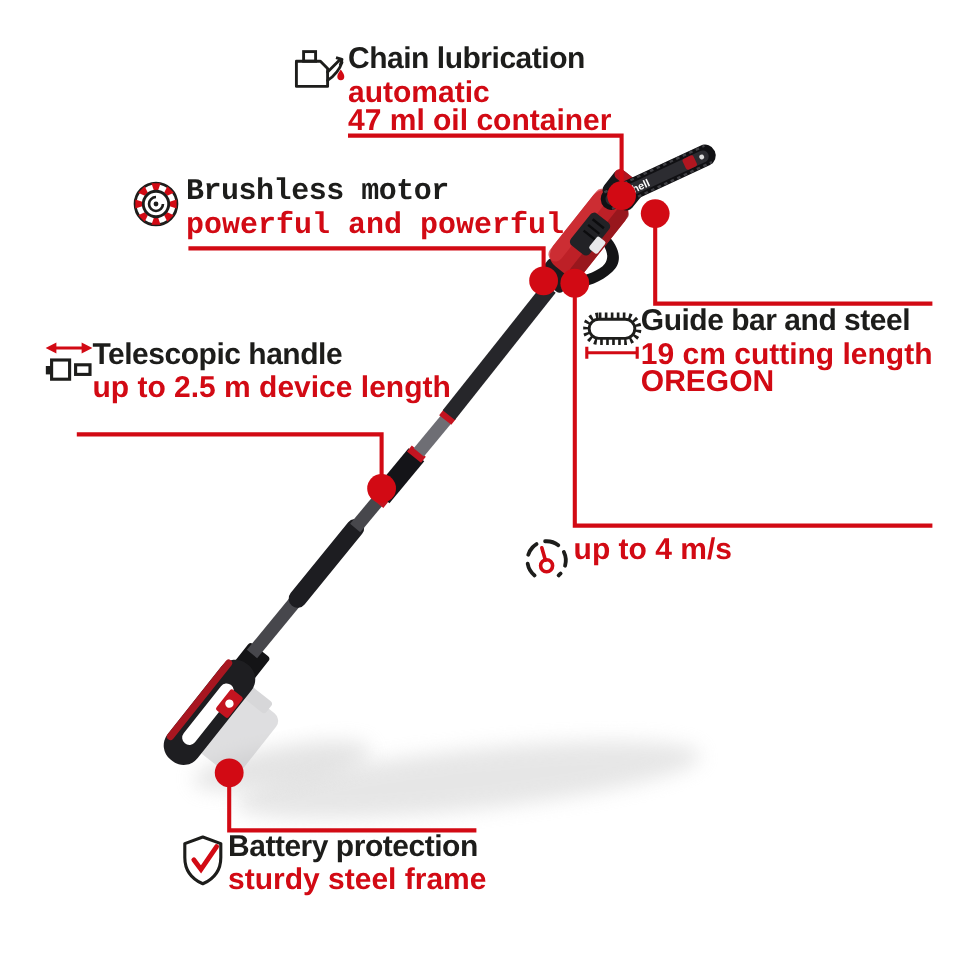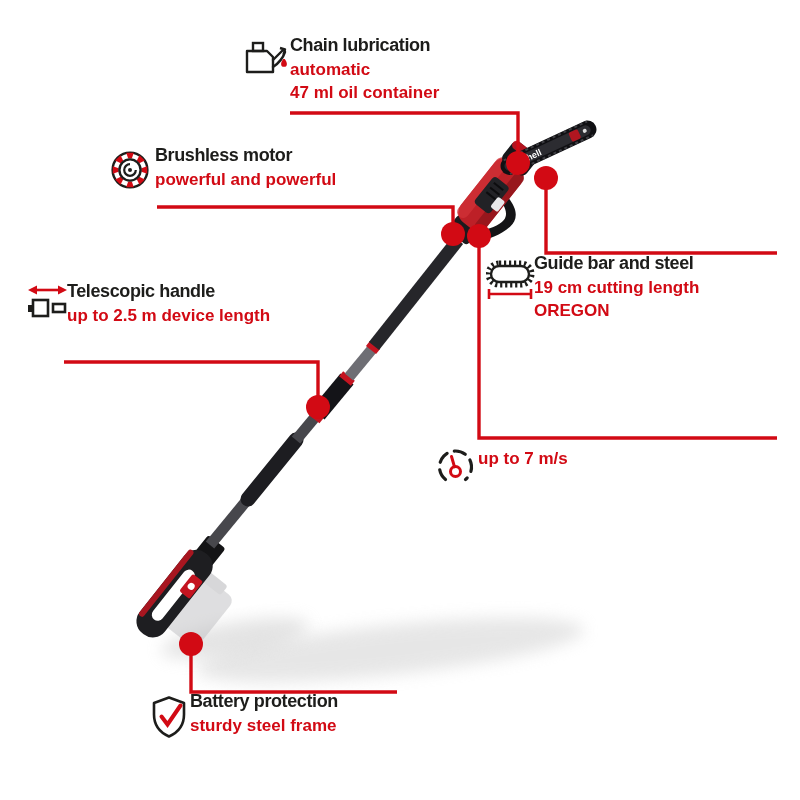"Chain lubrication" .co-title { font-size: 18px -> 25px }
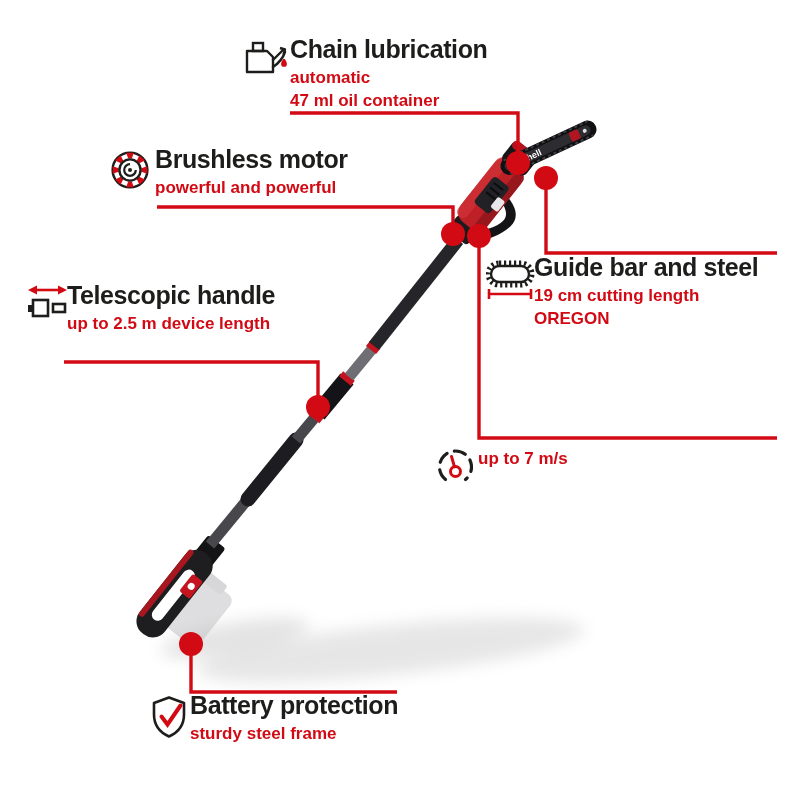"automatic" .co-sub { font-size: 17px -> 25px }
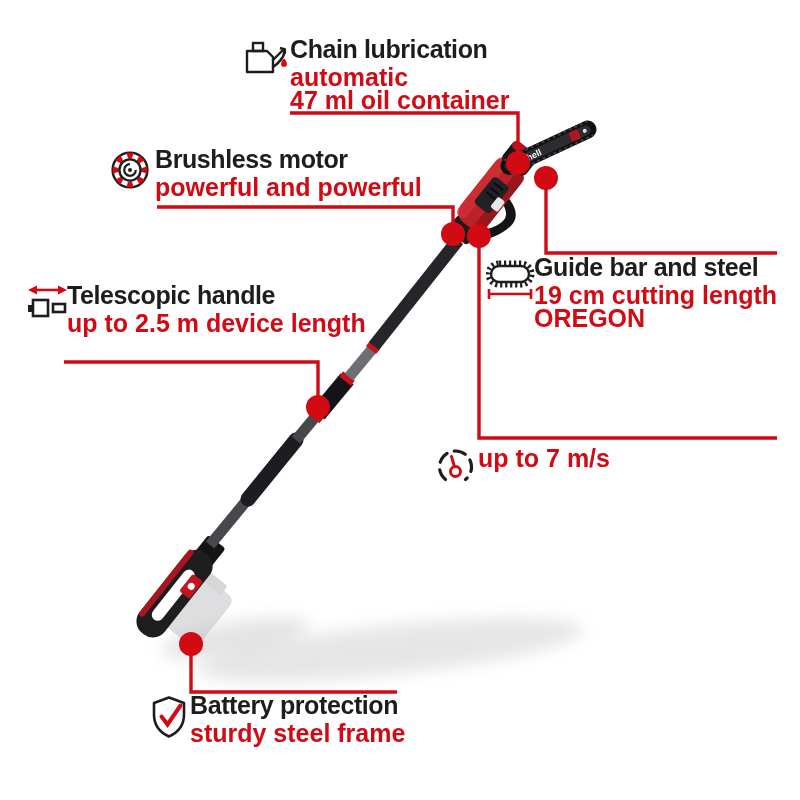"Brushless motor" div.co-text { font-family: none -> Liberation Mono, monospace }
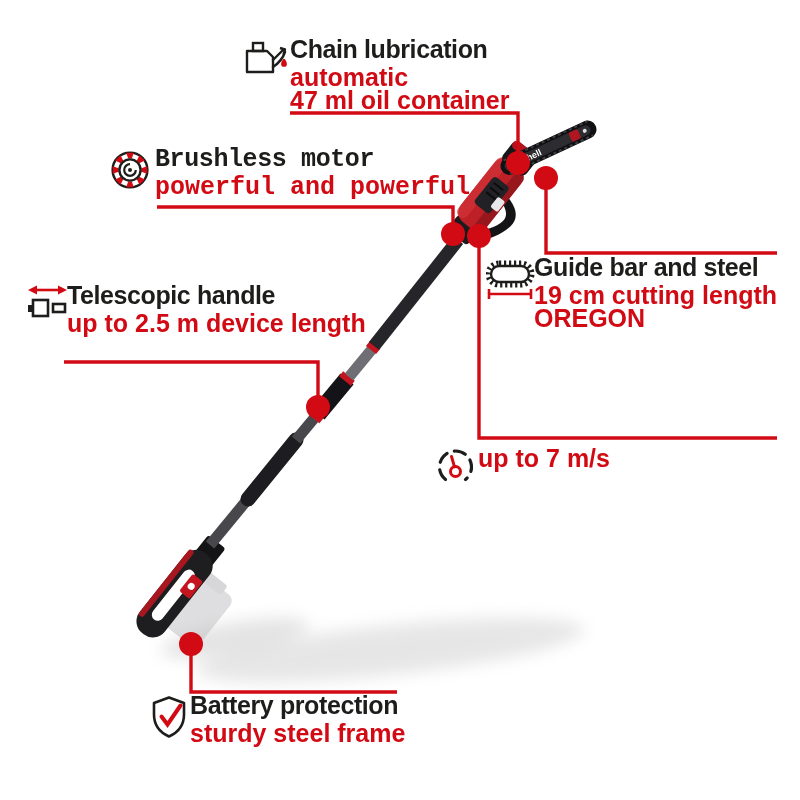"Telescopic handle" div.callout { left: 28px -> 38px }
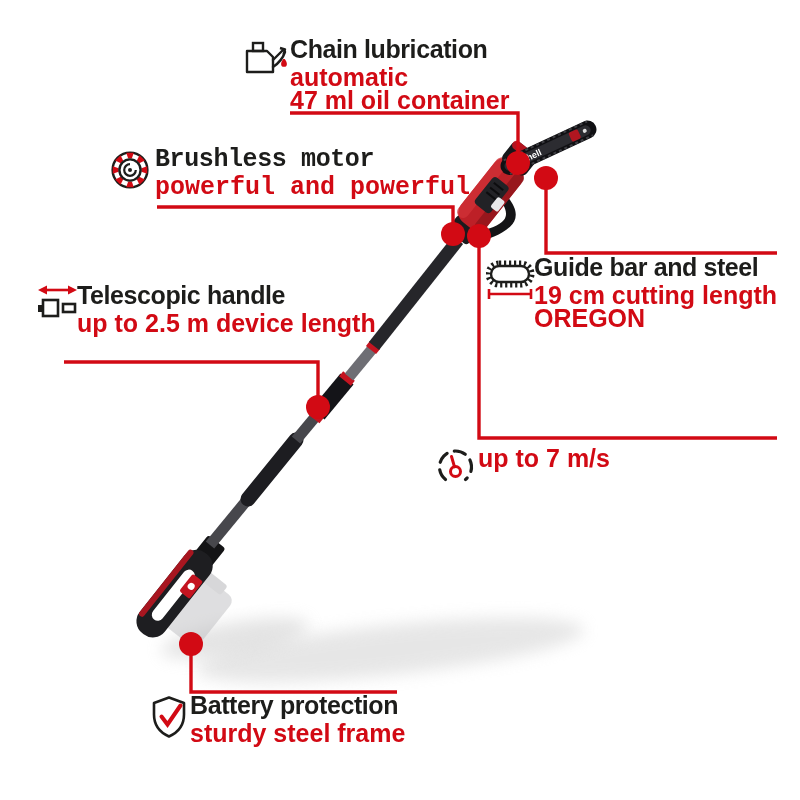"up to 7 m/s" div { text: 7 -> 4 }
